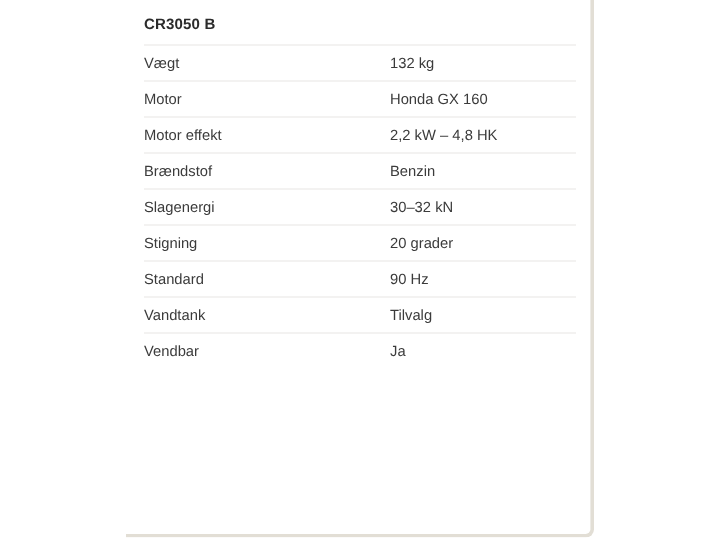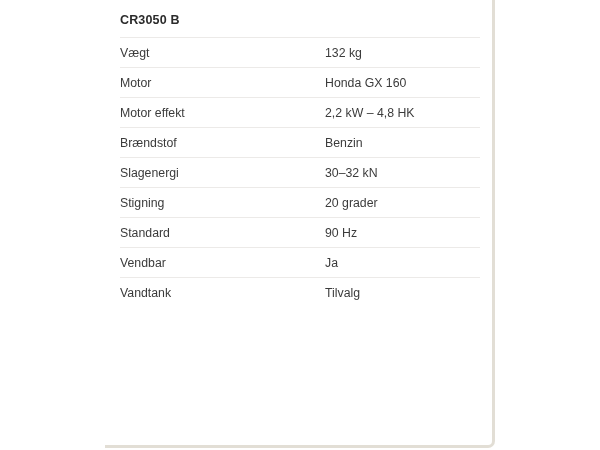"Vendbar" tr { order: before "Vandtank" -> after "Vandtank" }
